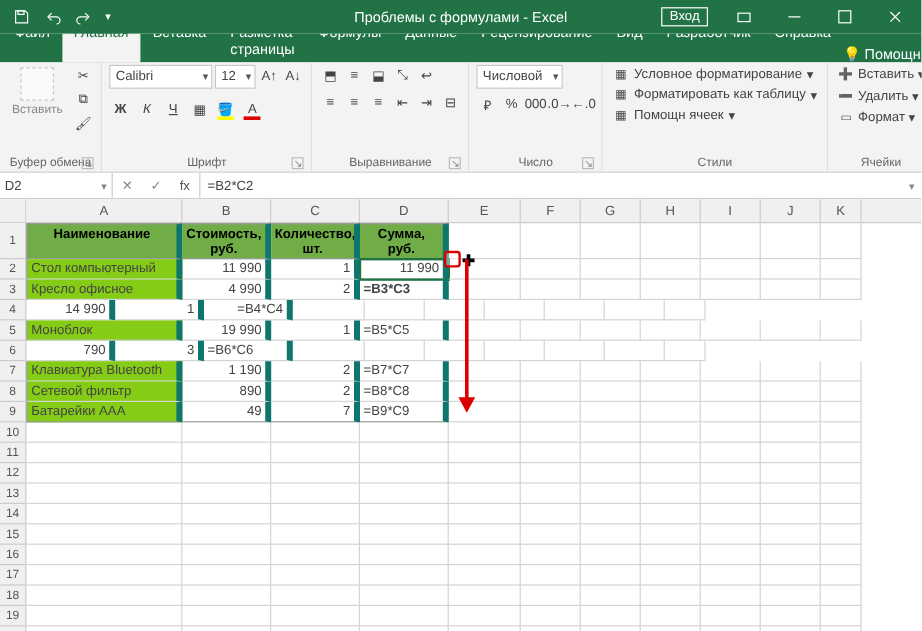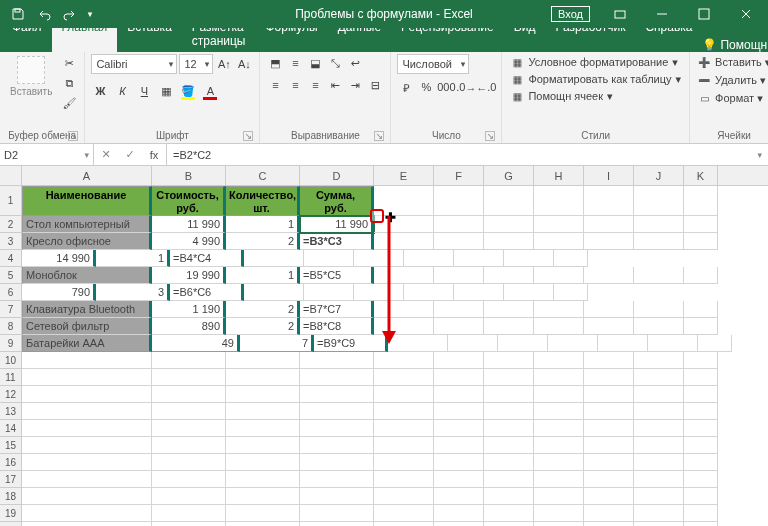"Наименование" .cell.b-r { border-right: 3px solid #0f766e -> 5px solid #0f766e }
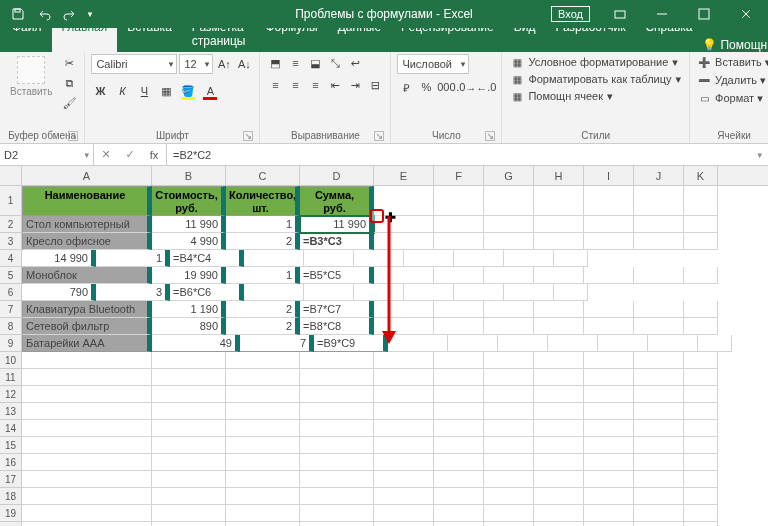"Стол компьютерный" .bg-yel { background: #a3a3a3 -> #84cc16 }
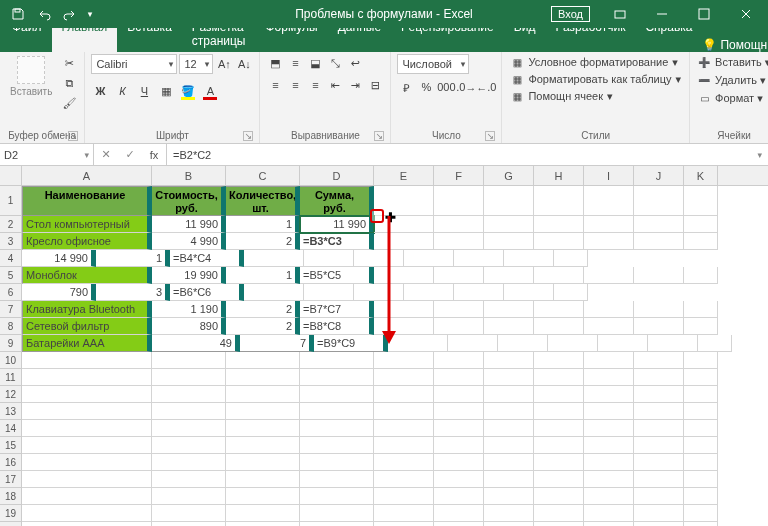"=B4*C4" div.cell { text-align: left -> right }
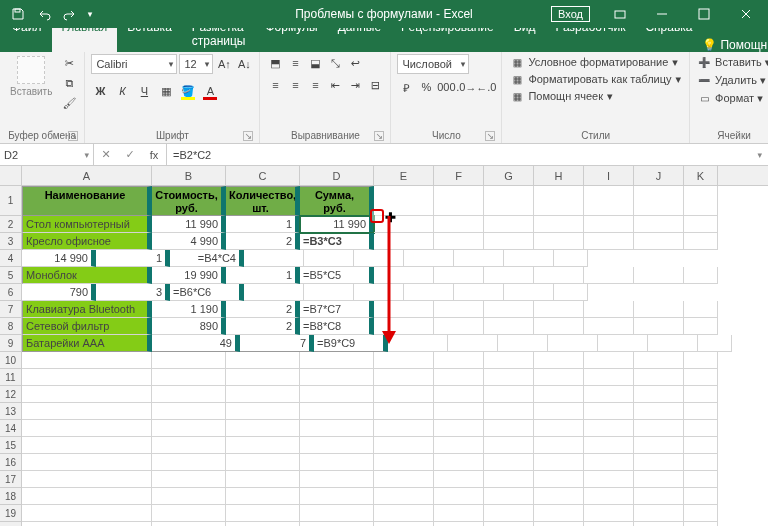"49" div.cell { width: 88px -> 74px }
